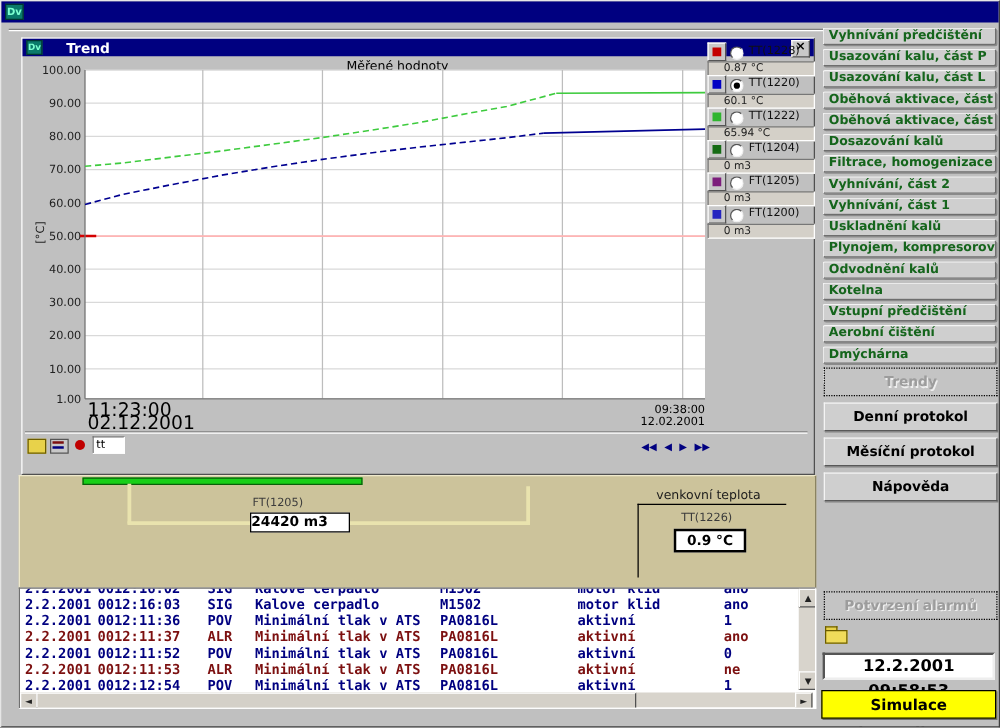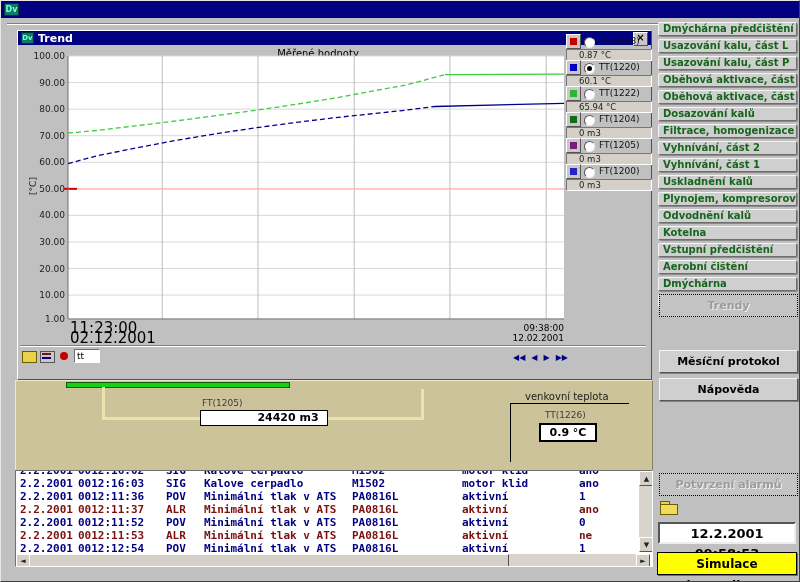"Dv" .titlebar { gap: 4px -> 19px }
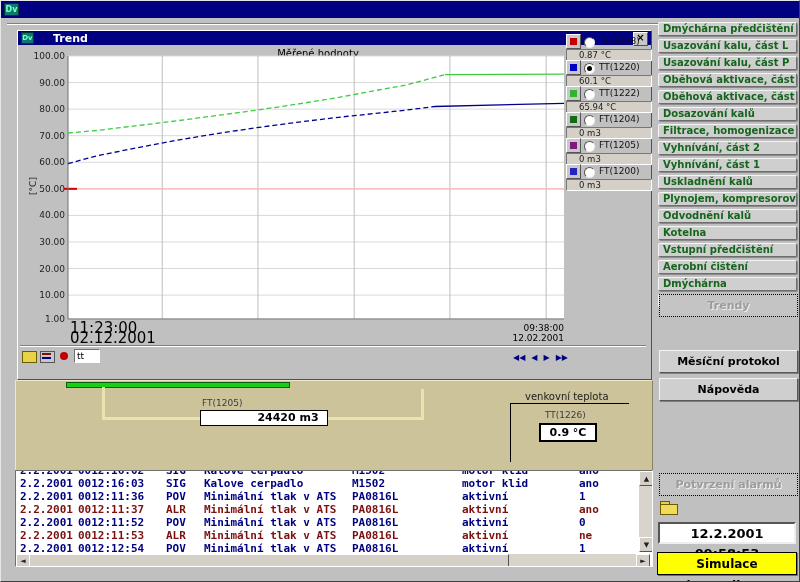"Dmýchárna předčištění" div.navbtn { text: Dmýchárna -> Vyhnívání }
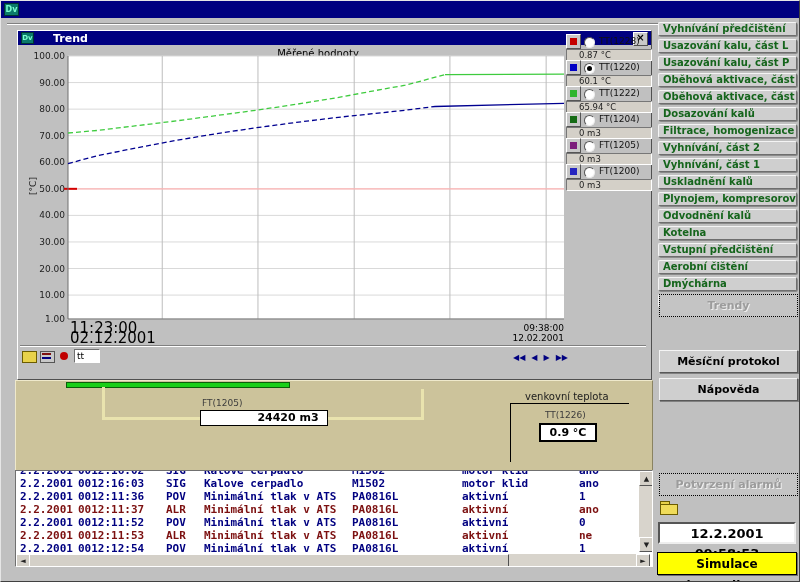"Usazování kalu, část L" div.navbtn { order: before "Usazování kalu, část P" -> after "Usazování kalu, část P" }
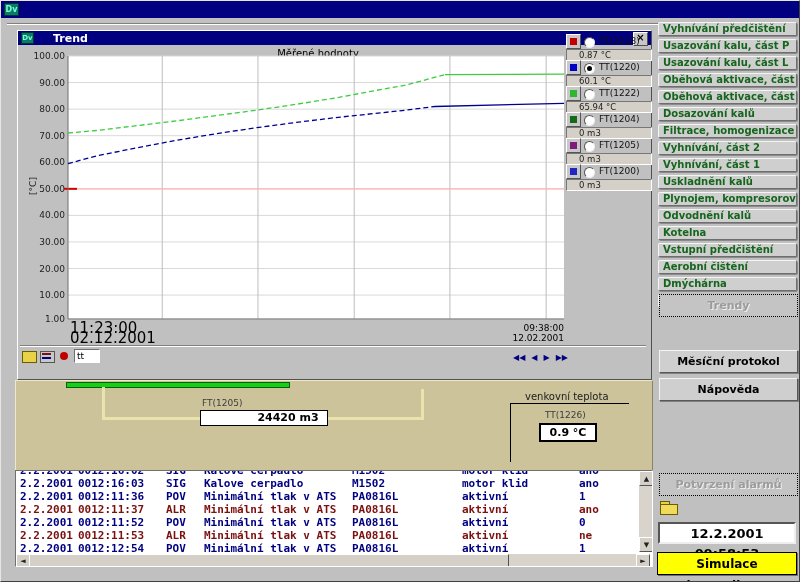"Denní protokol" div.abs { html: none -> <div>Denní protokol</div> }
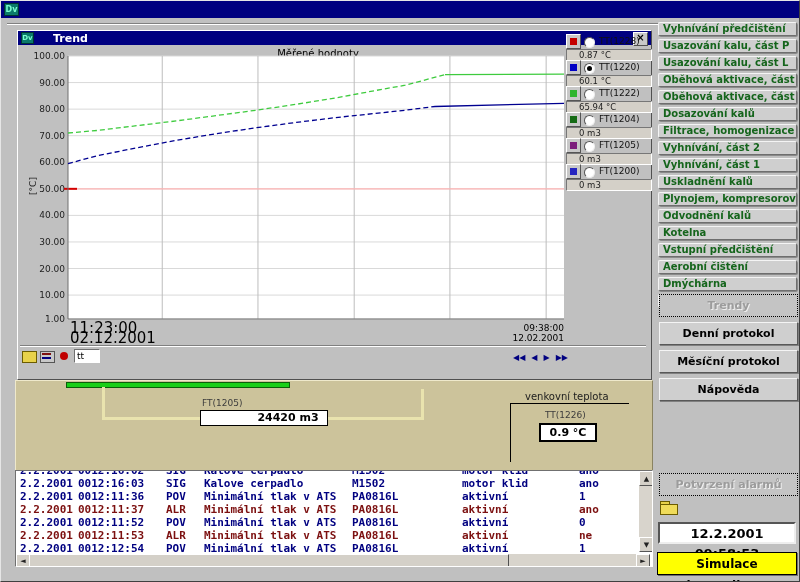"24420 m3" div.abs { padding-left: 48px -> none; text-align: center -> left }
